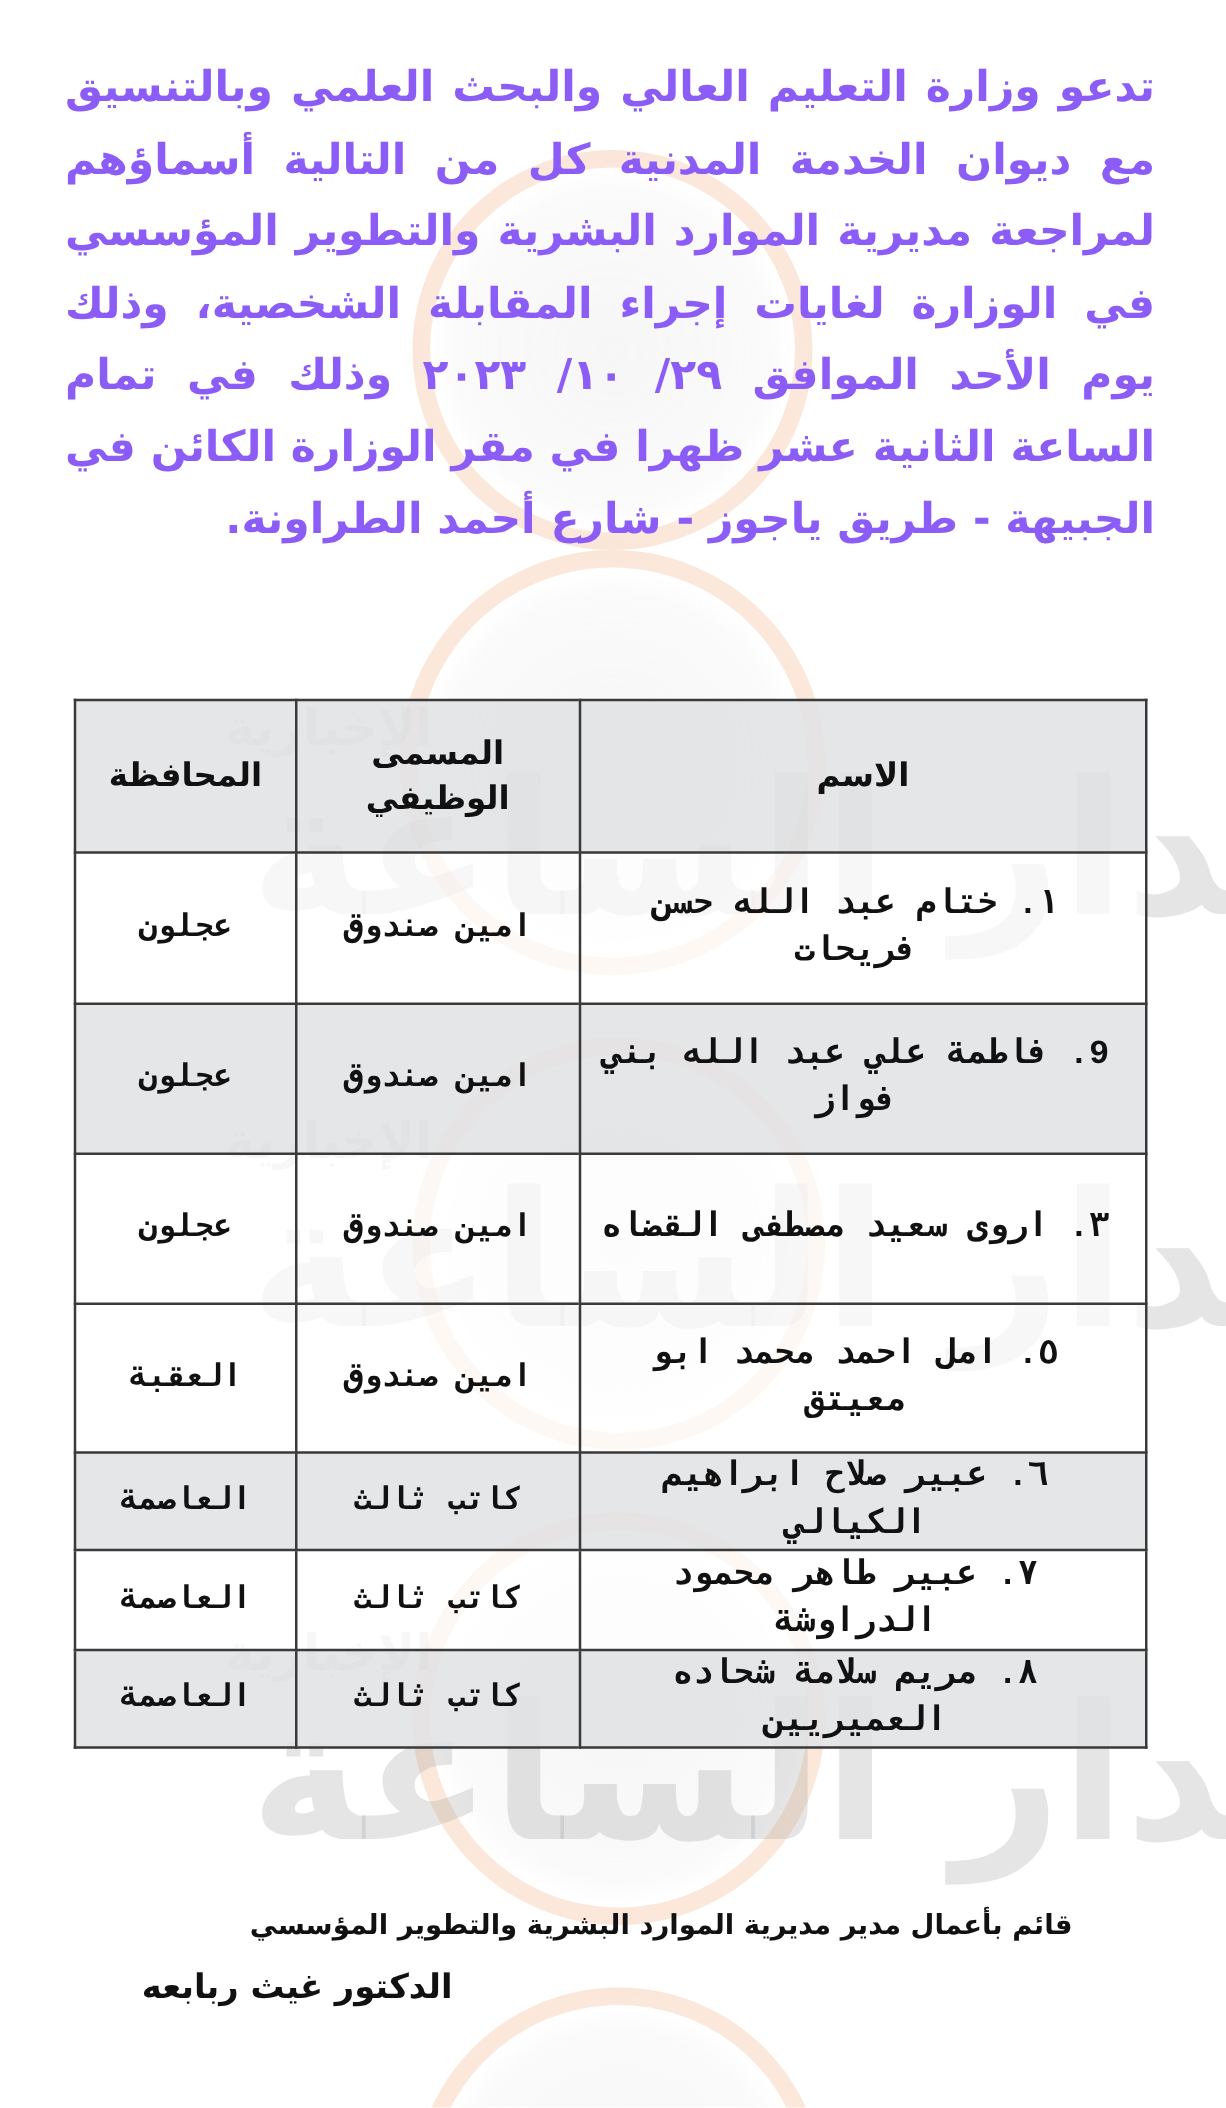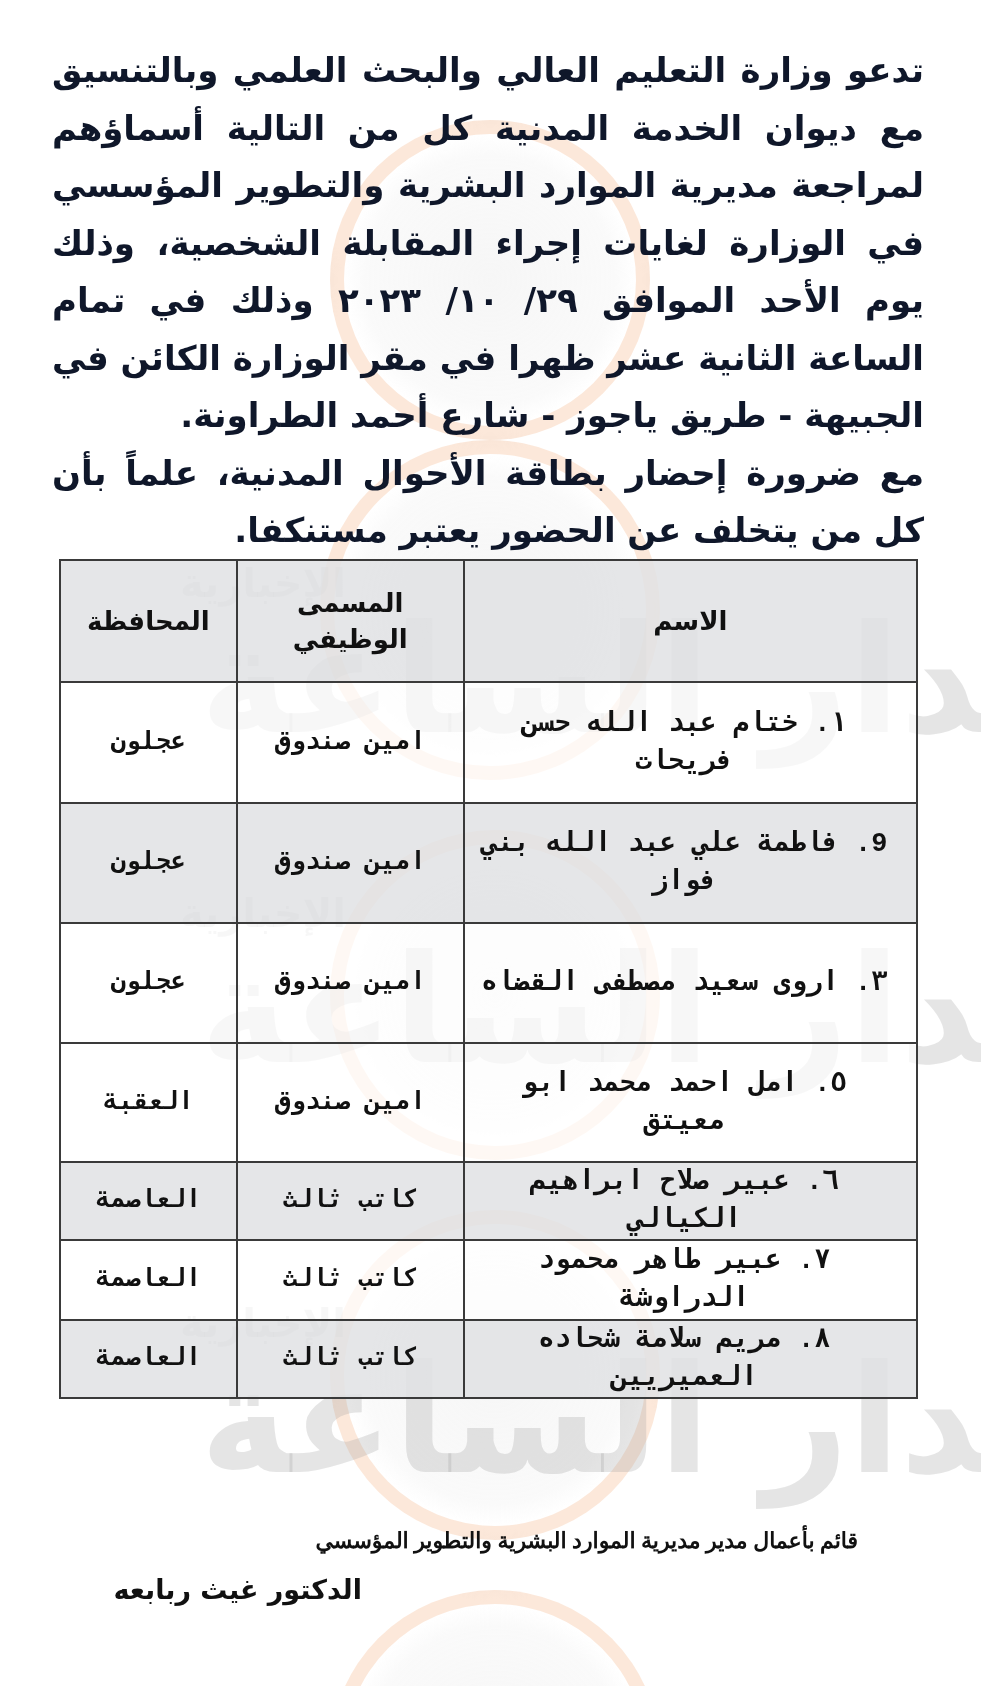"تدعو وزارة التعليم العالي والبحث" .intro { color: #0f172a -> #8b5cf6 }
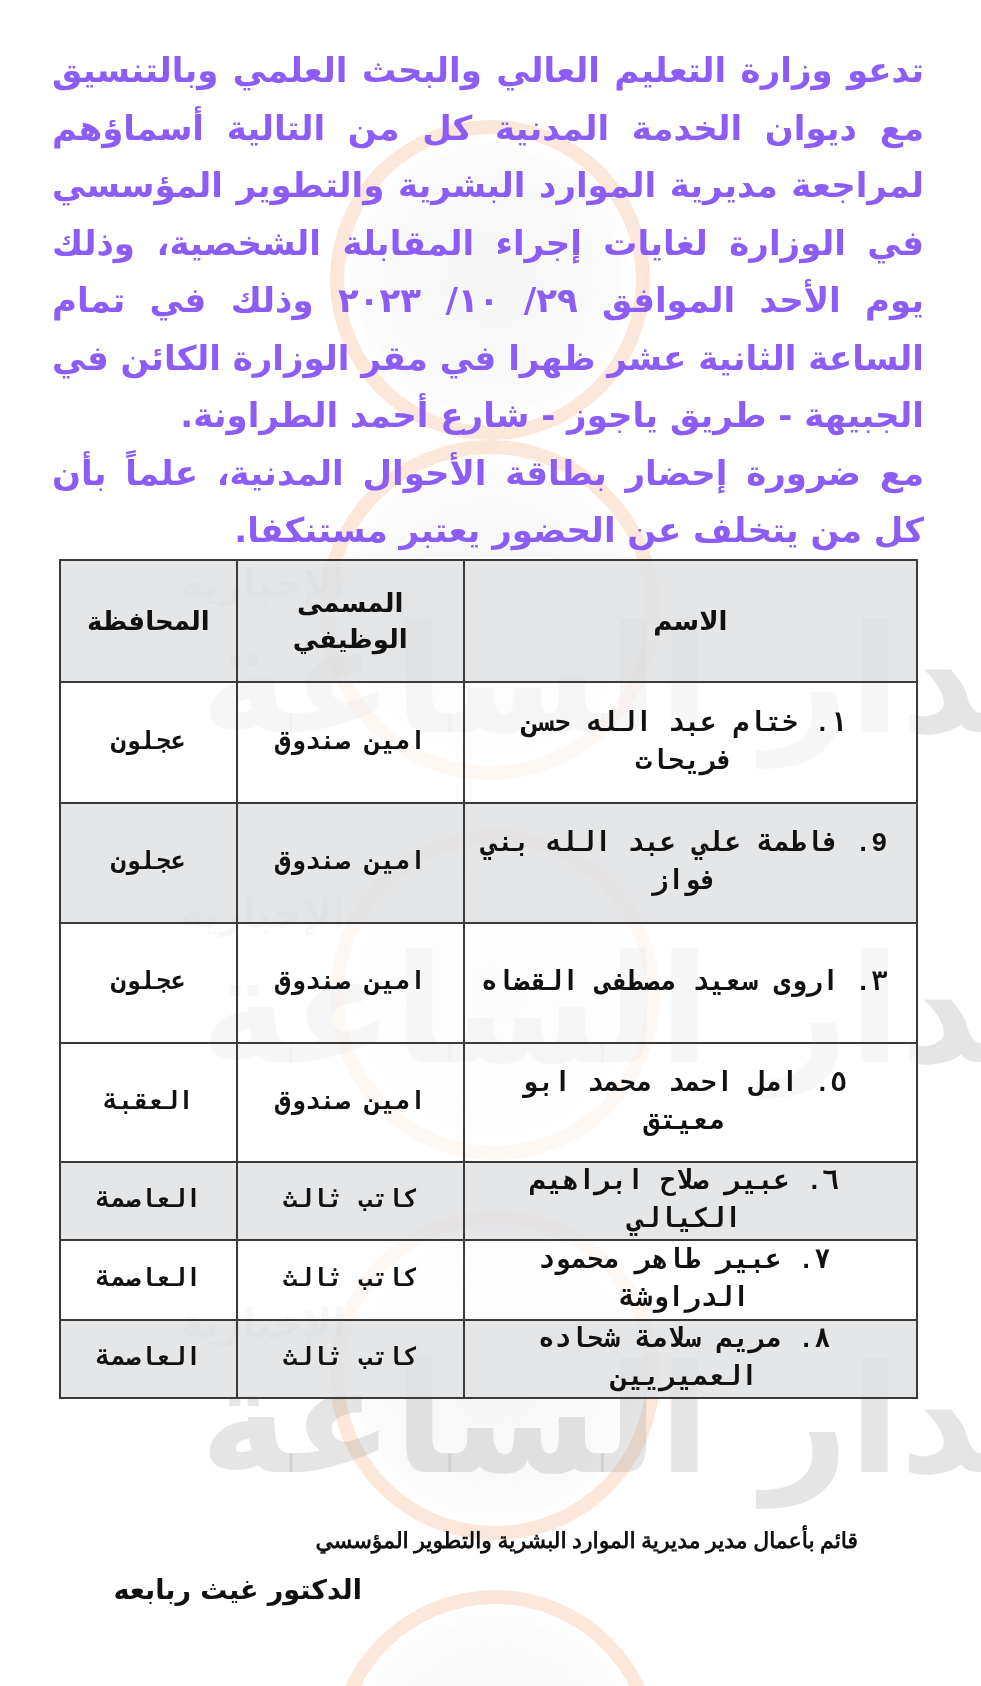"مع ضرورة إحضار بطاقة الأحوال" p { html: <p>مع ضرورة إحضار بطاقة الأحوال المدنية، علماً بأن كل من يتخلف عن الحضور يعتبر مستنكفا.</p> -> none }
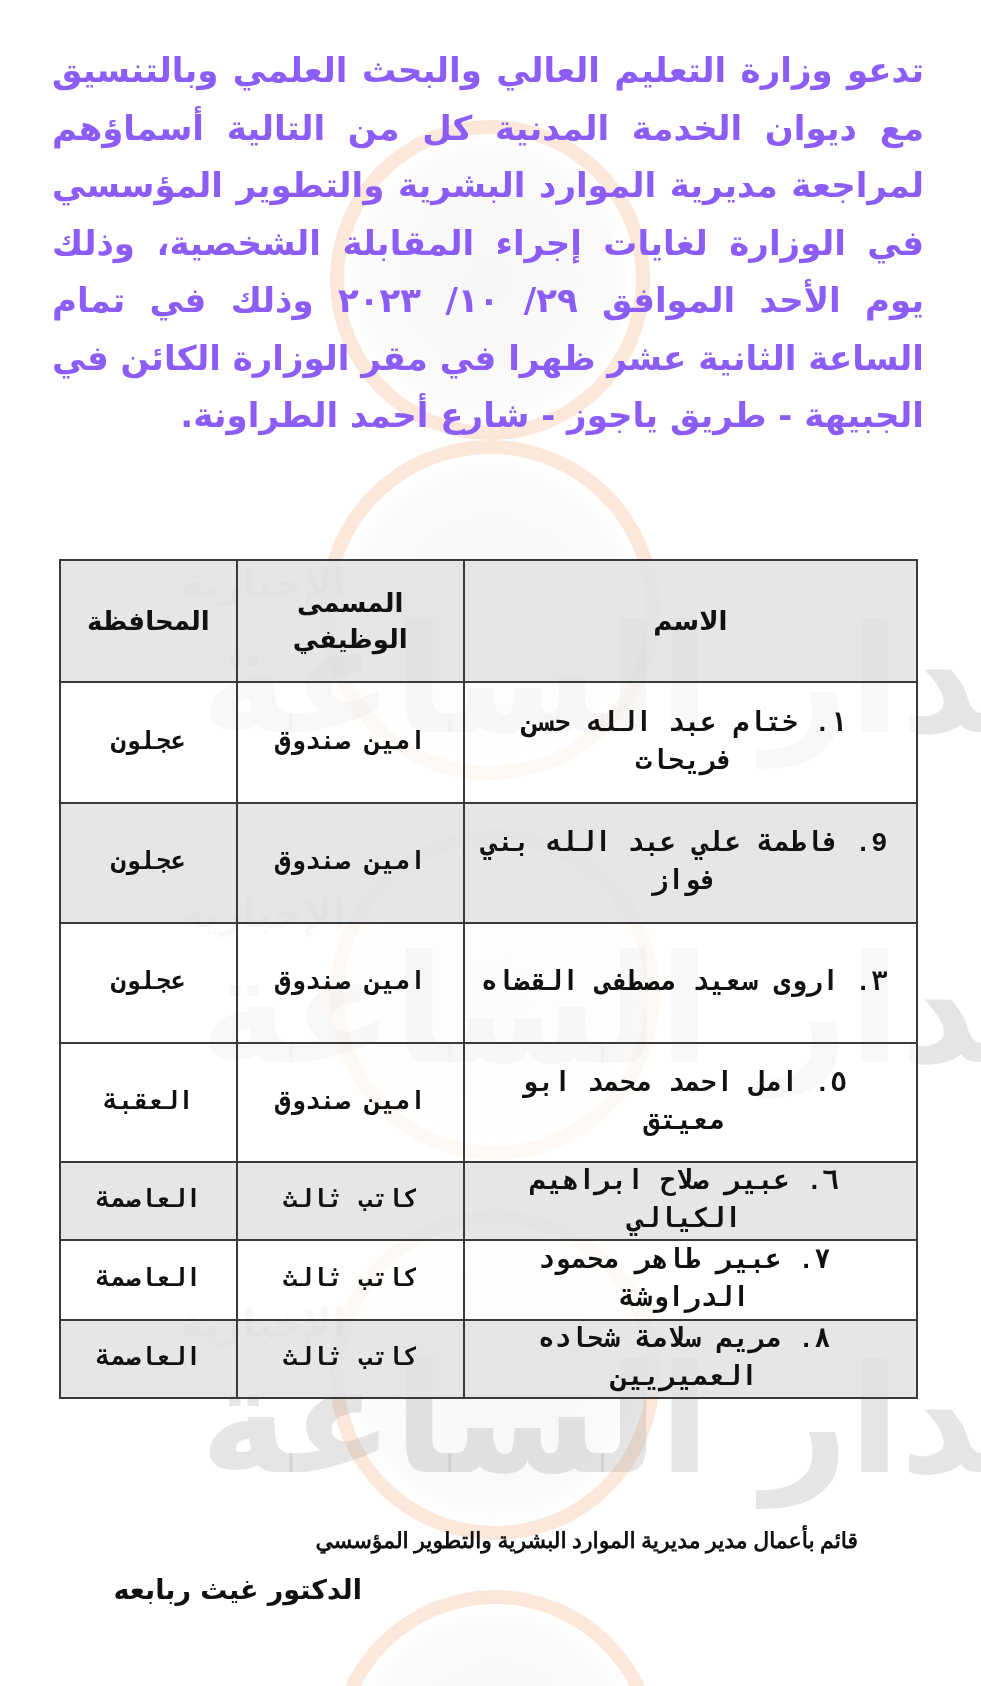"قائم بأعمال مدير مديرية الموارد" .sig-role { font-family: Liberation Serif, serif -> none }
